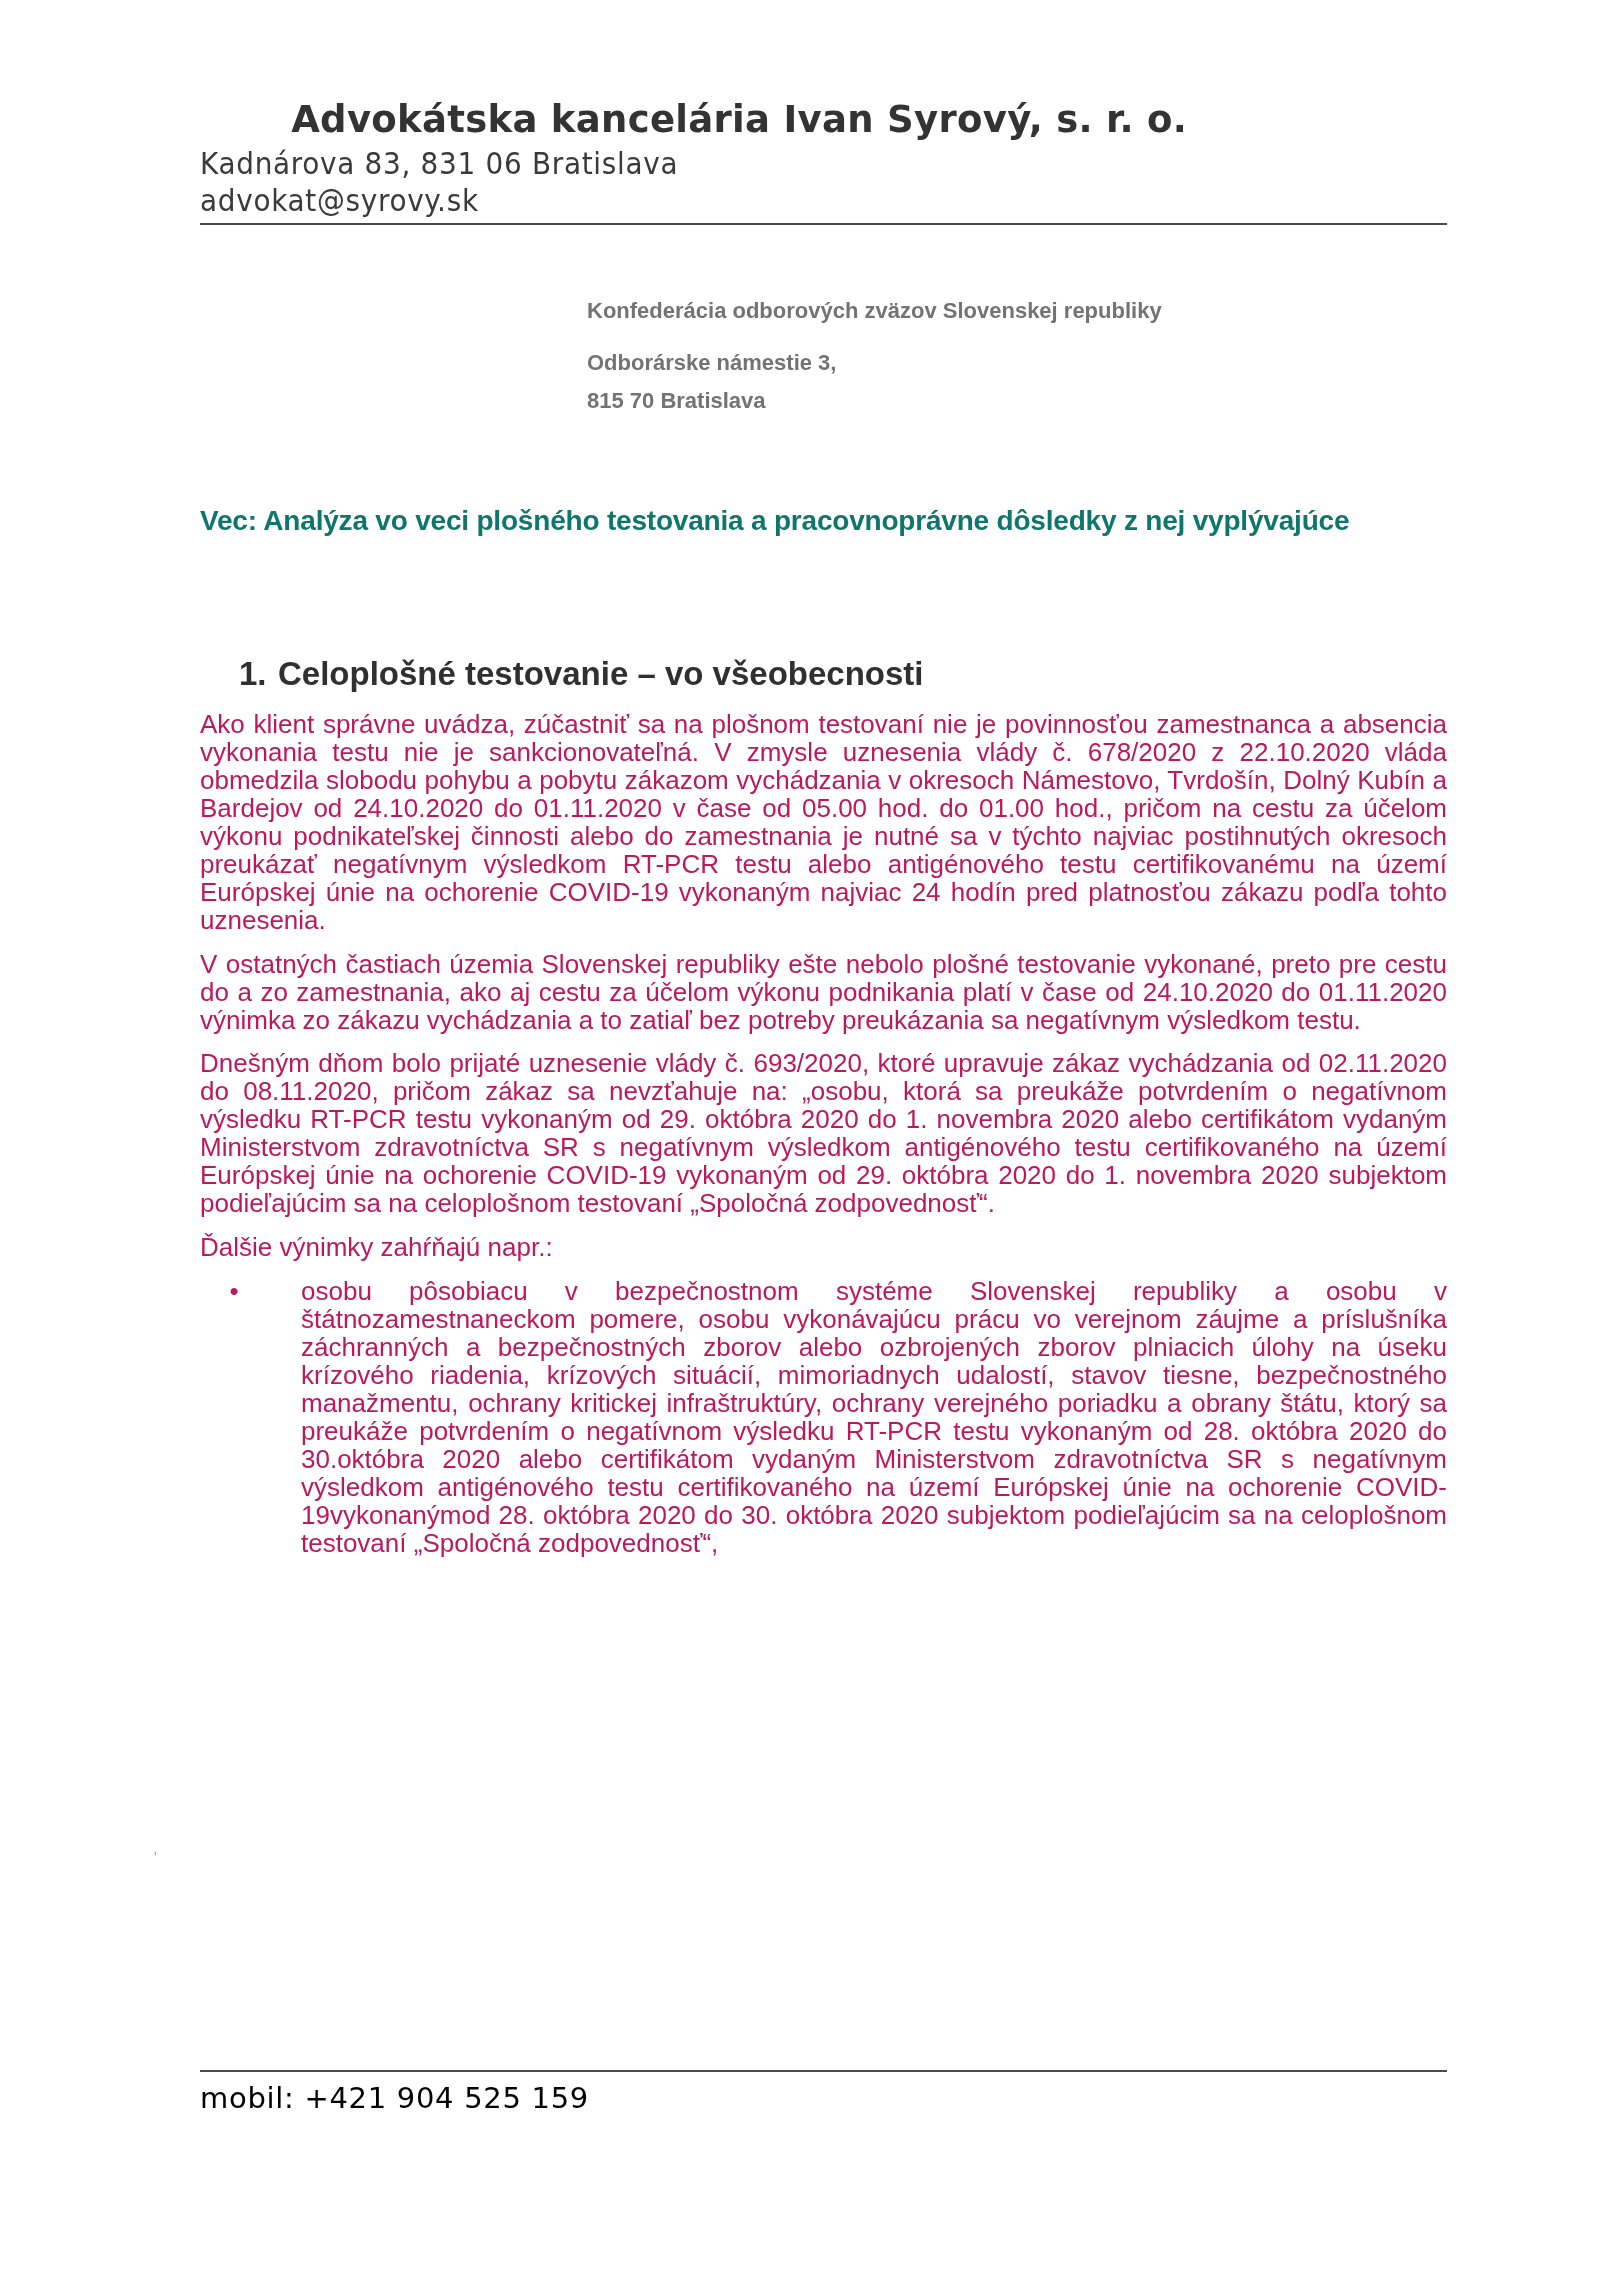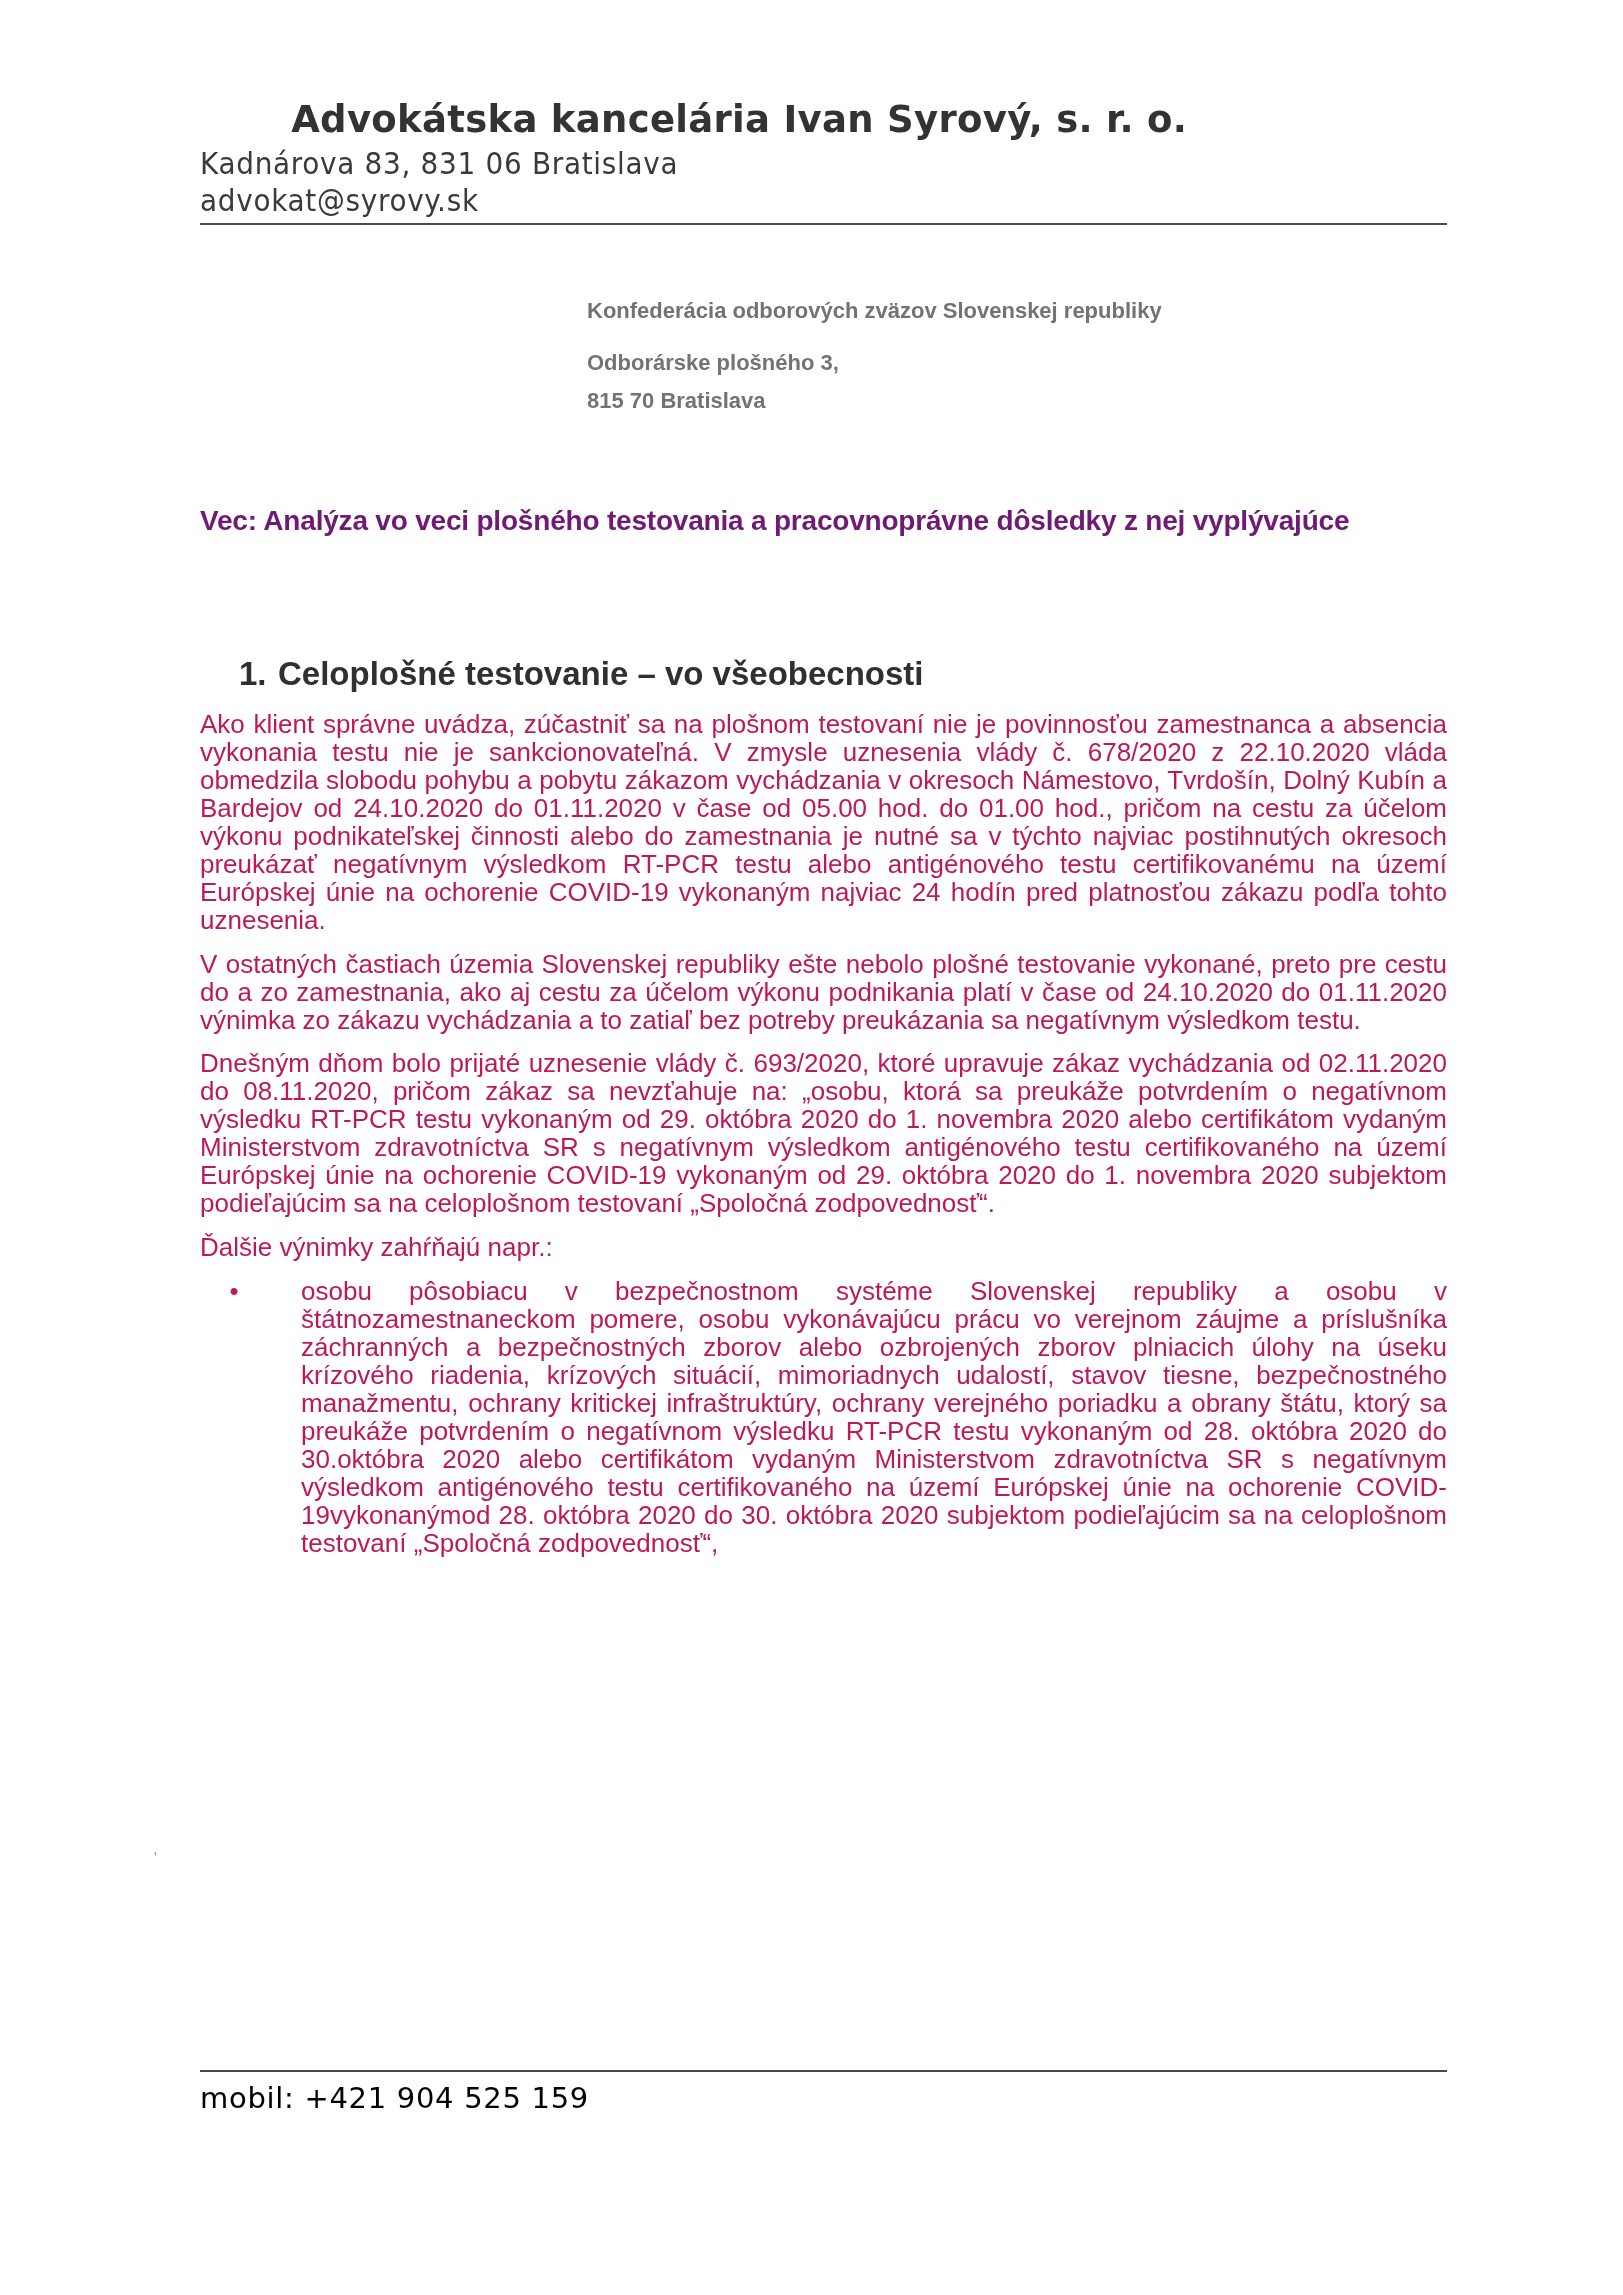"Odborárske plošného 3," div.line { text: plošného -> námestie }
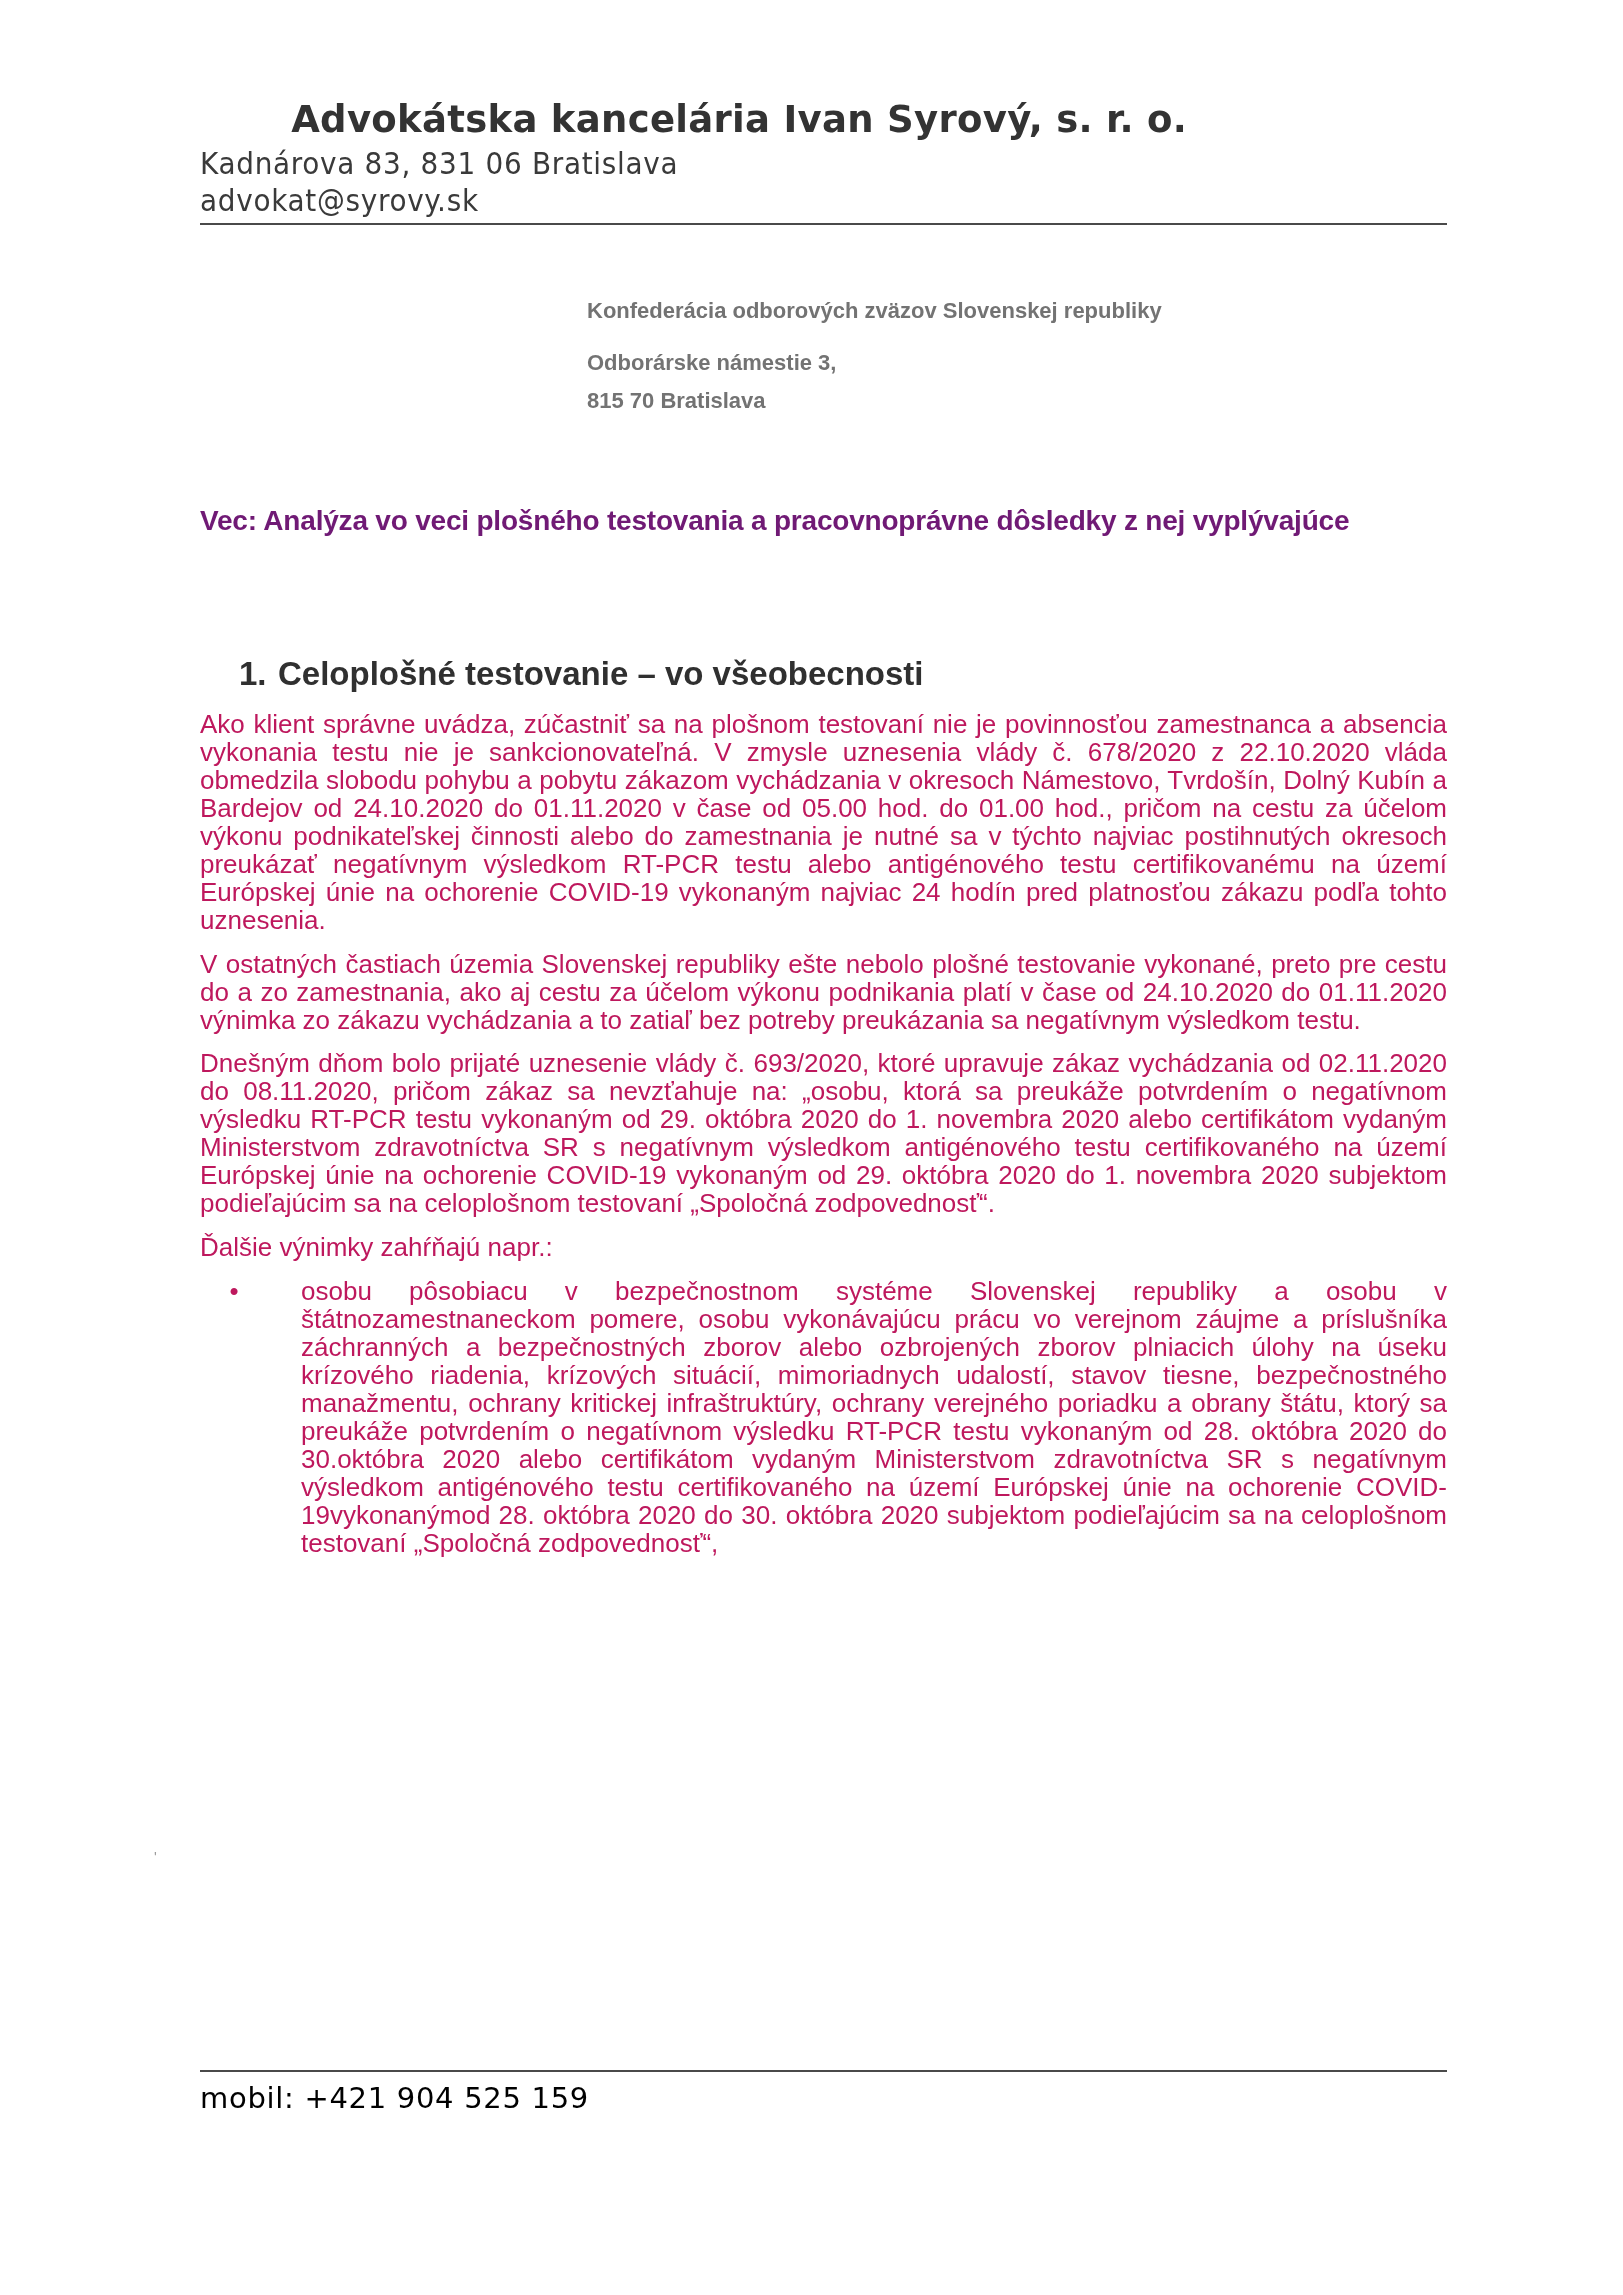"Vec: Analýza vo veci plošného" .subject { color: #701a75 -> #0f766e }
